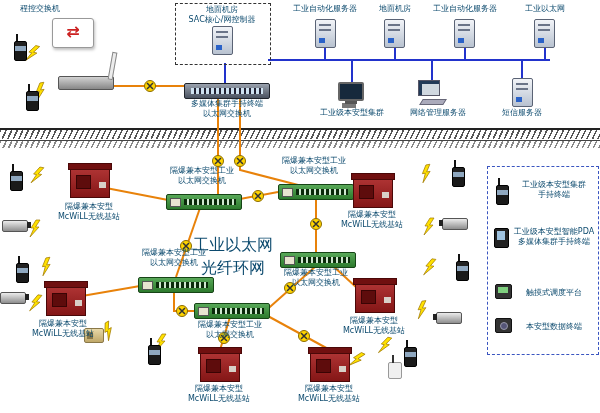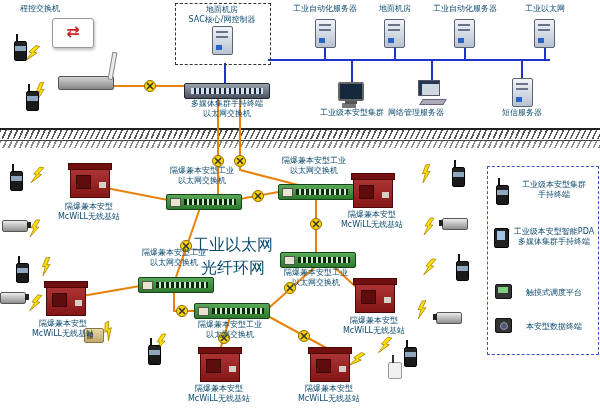"网络管理服务器" div.lbl { left: 374px -> 396px }
